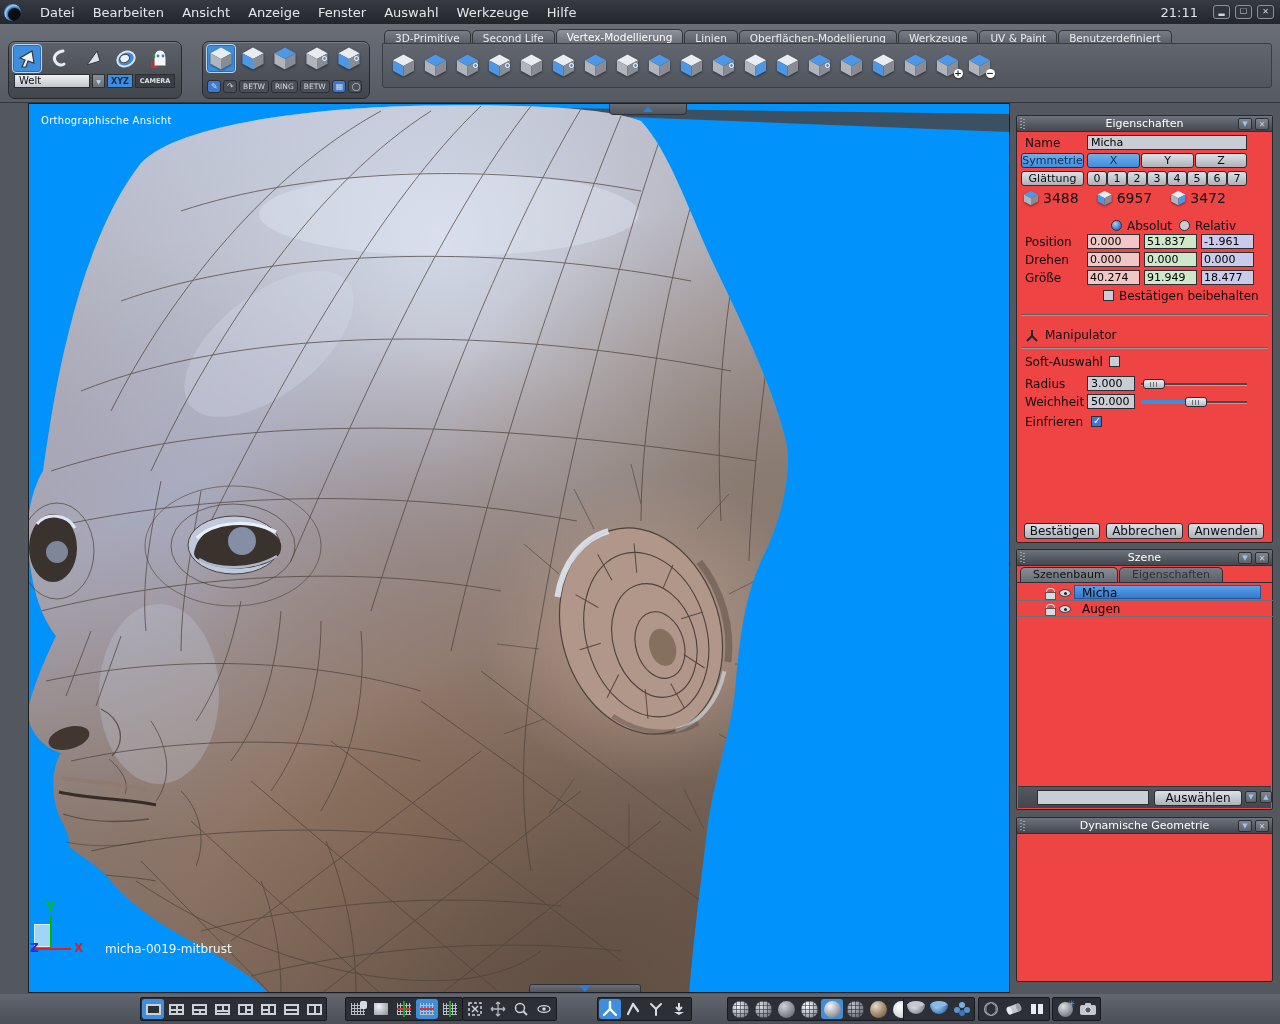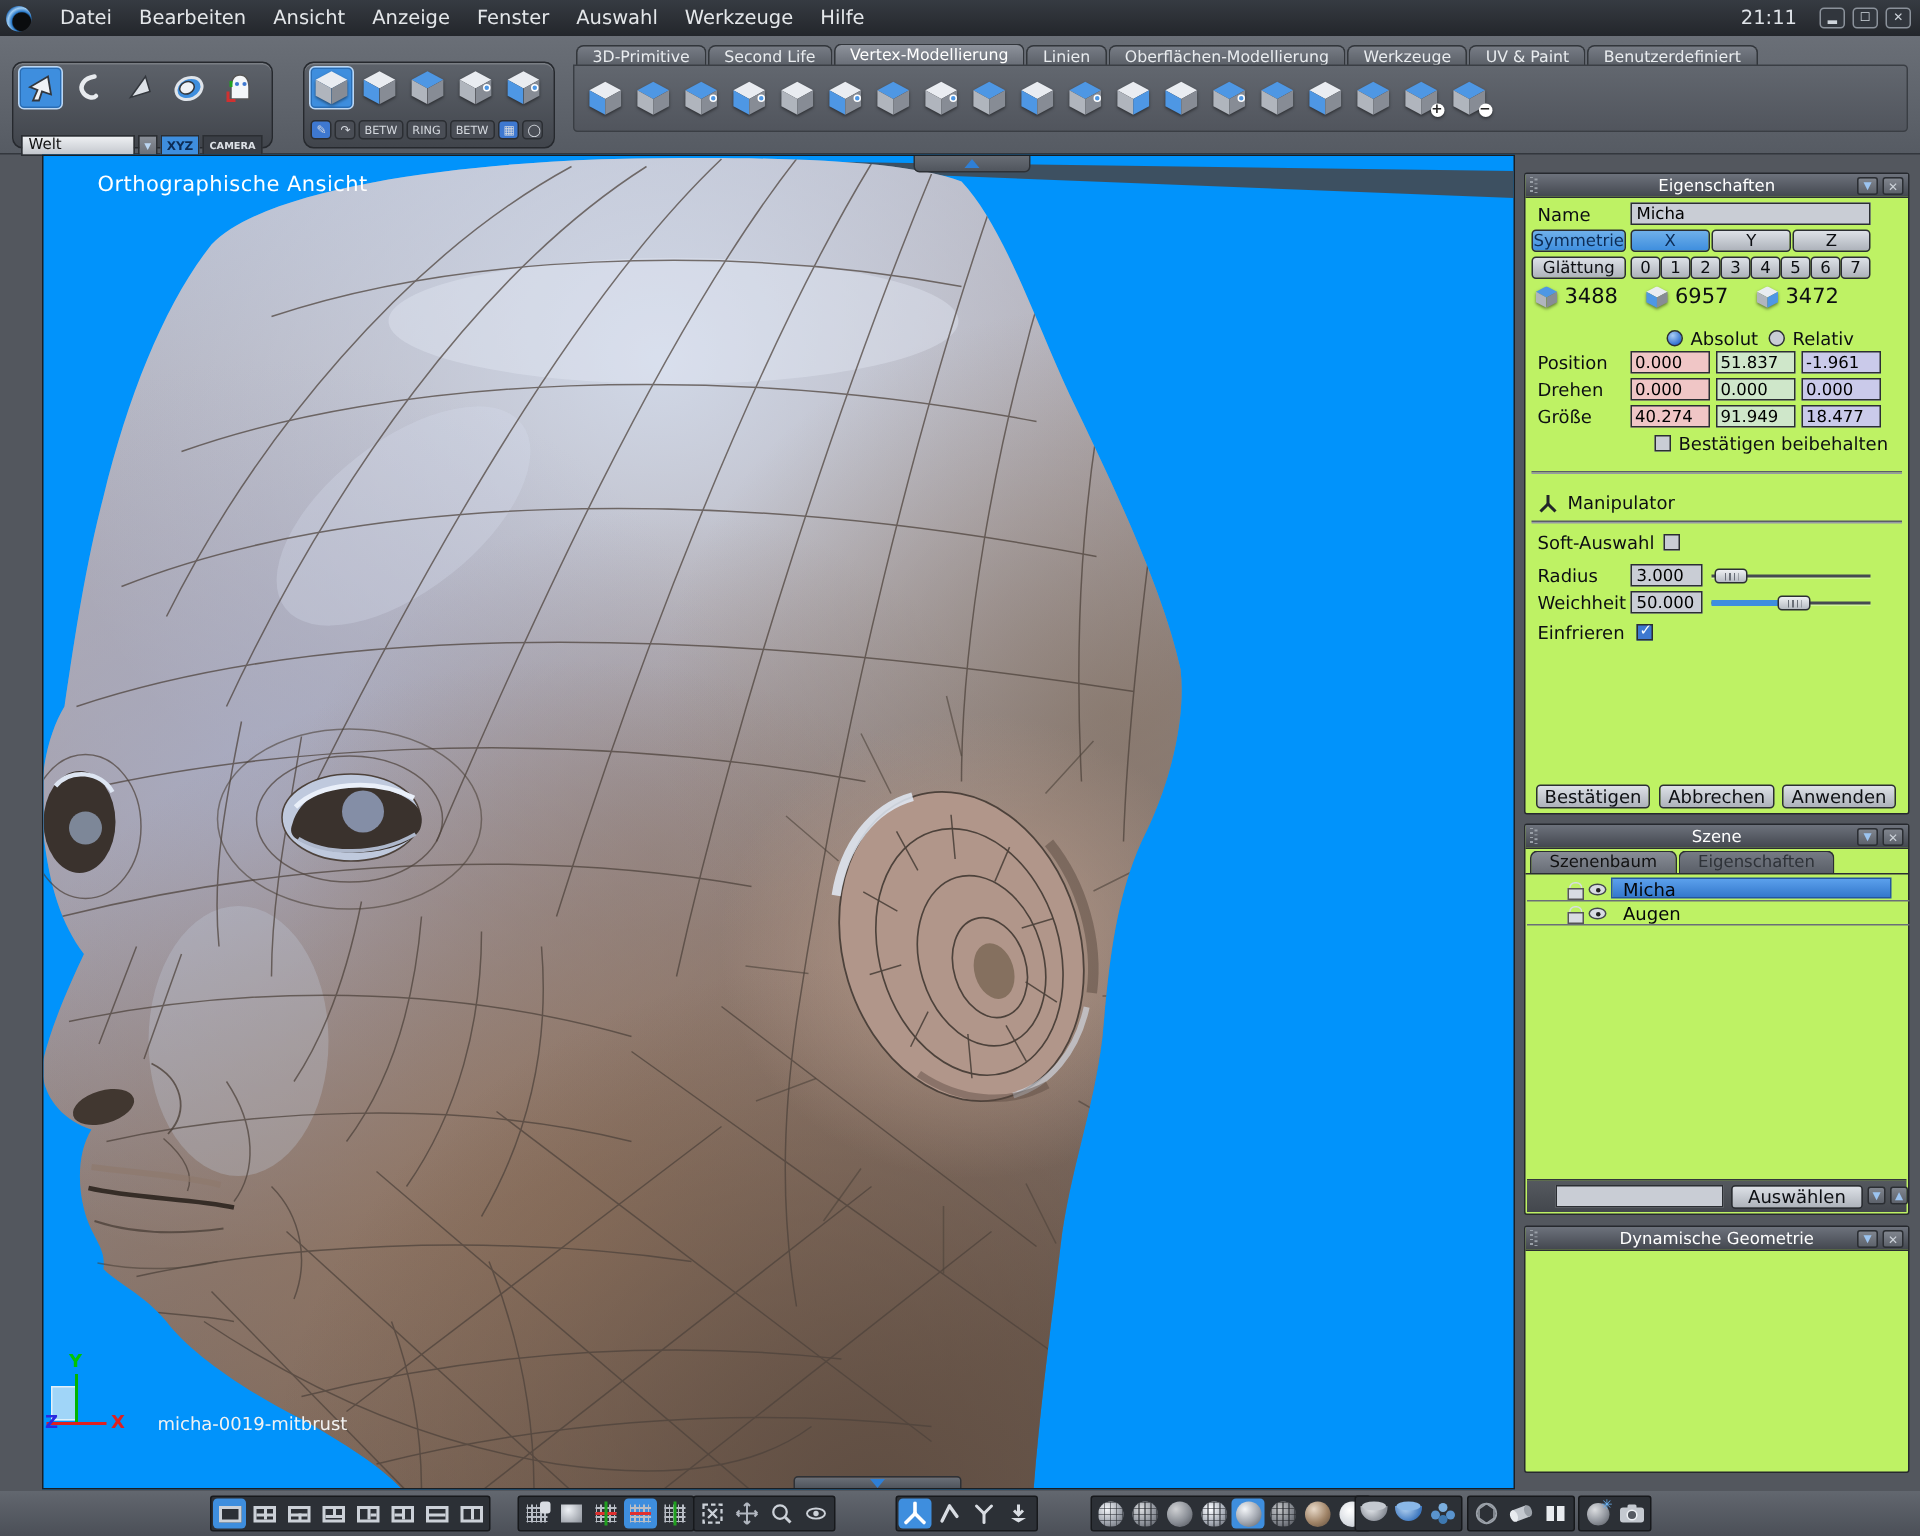"Welt" div.srow { top: 48px -> 32px }
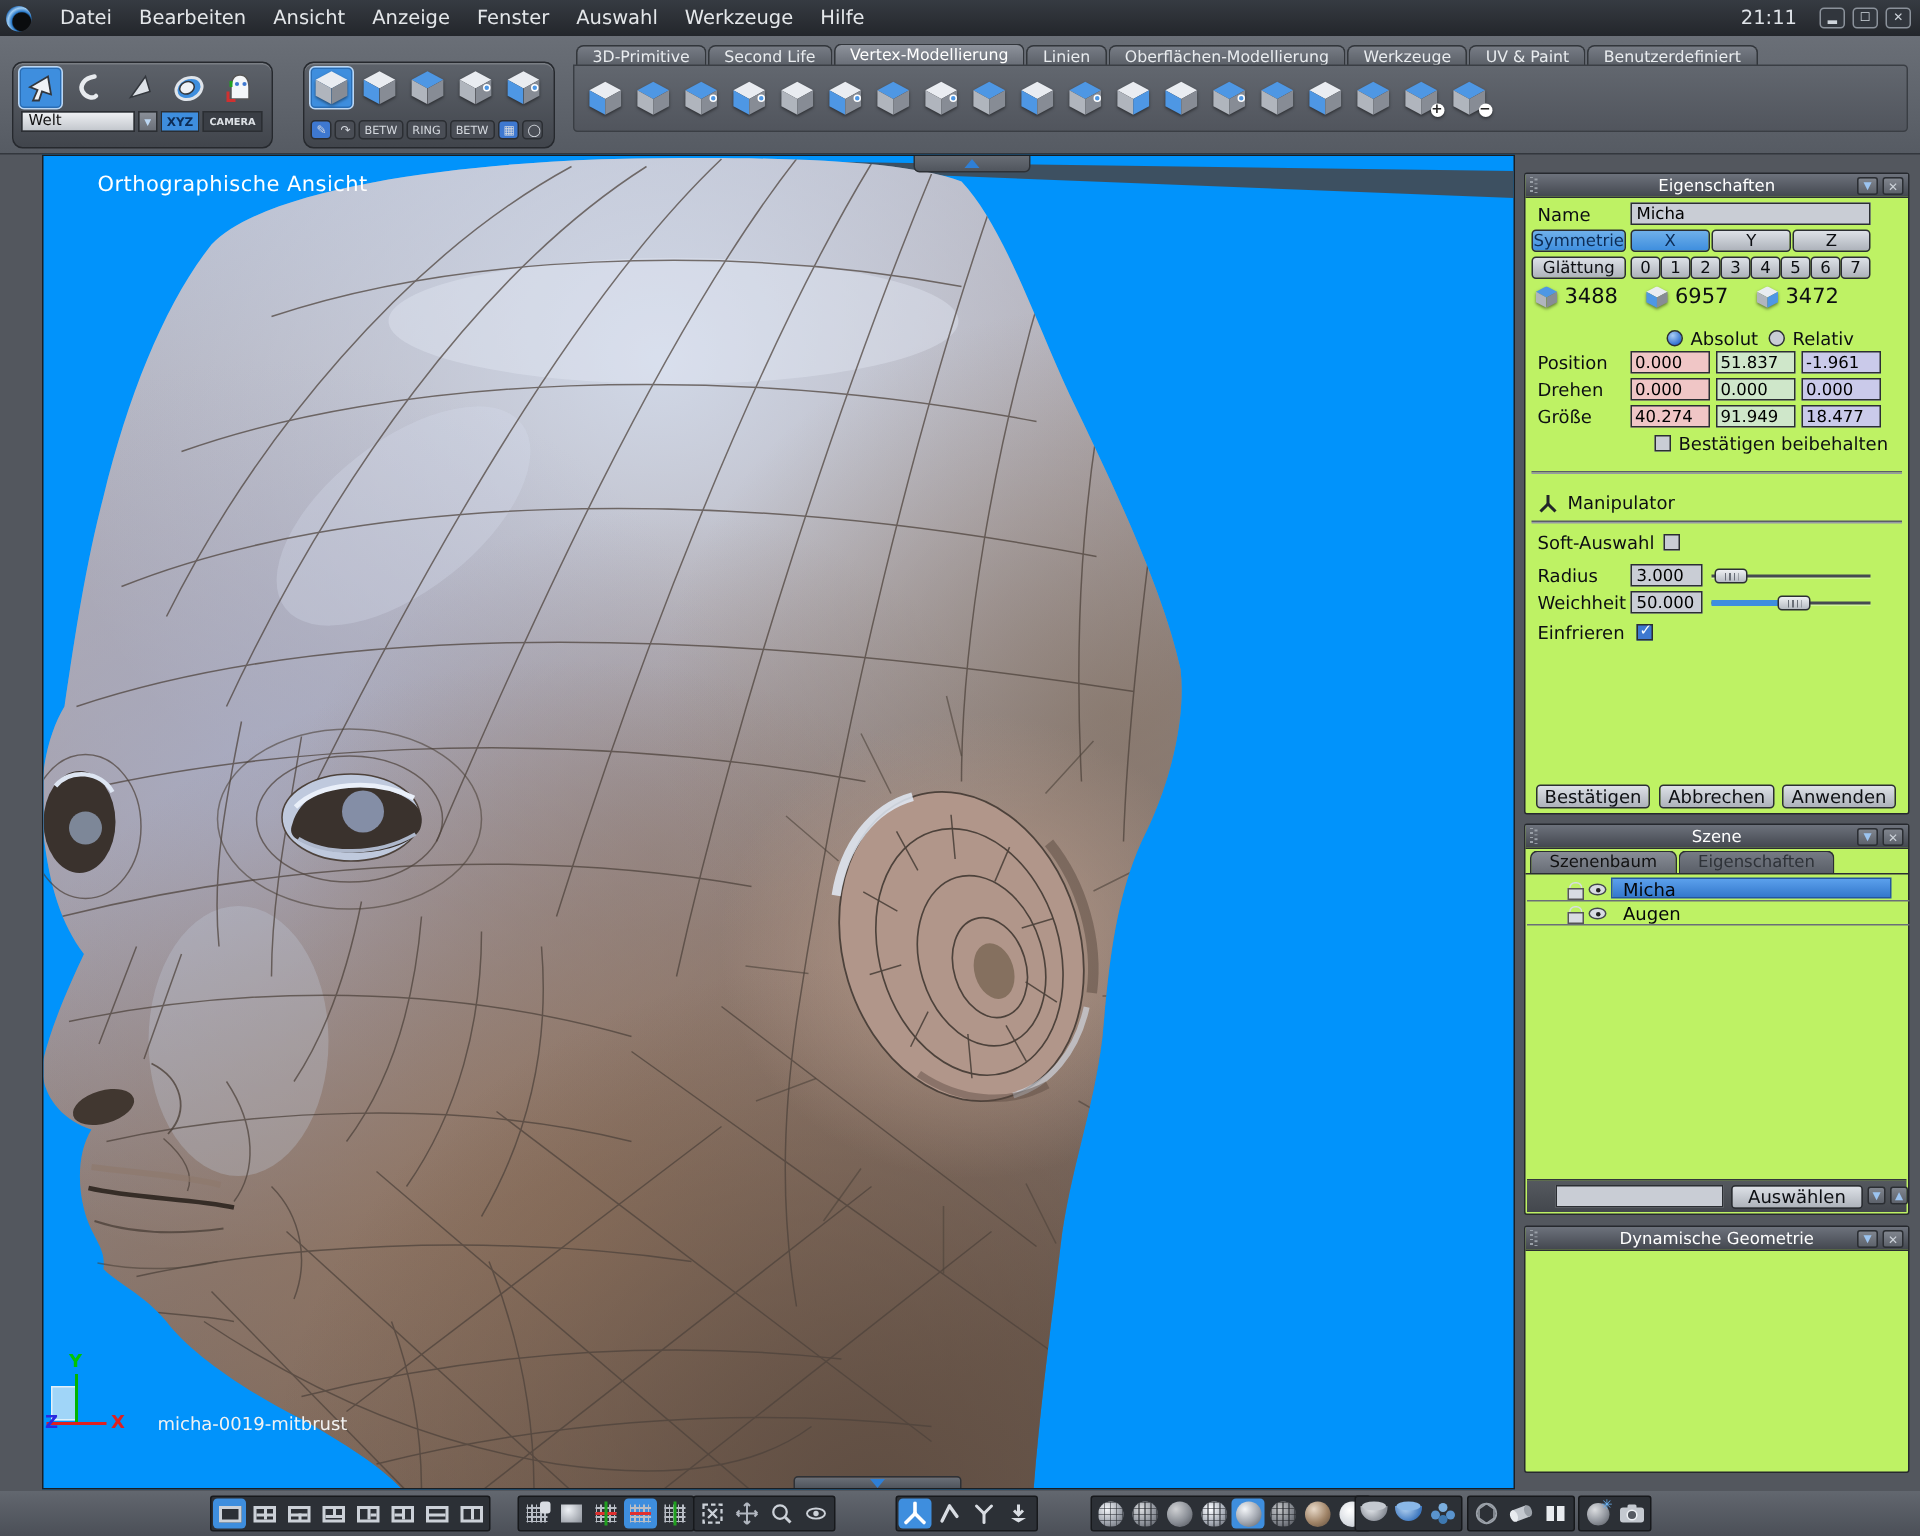"Orthographische Ansicht" .vplabel { font-size: 14px -> 10px; left: 36px -> 12px }
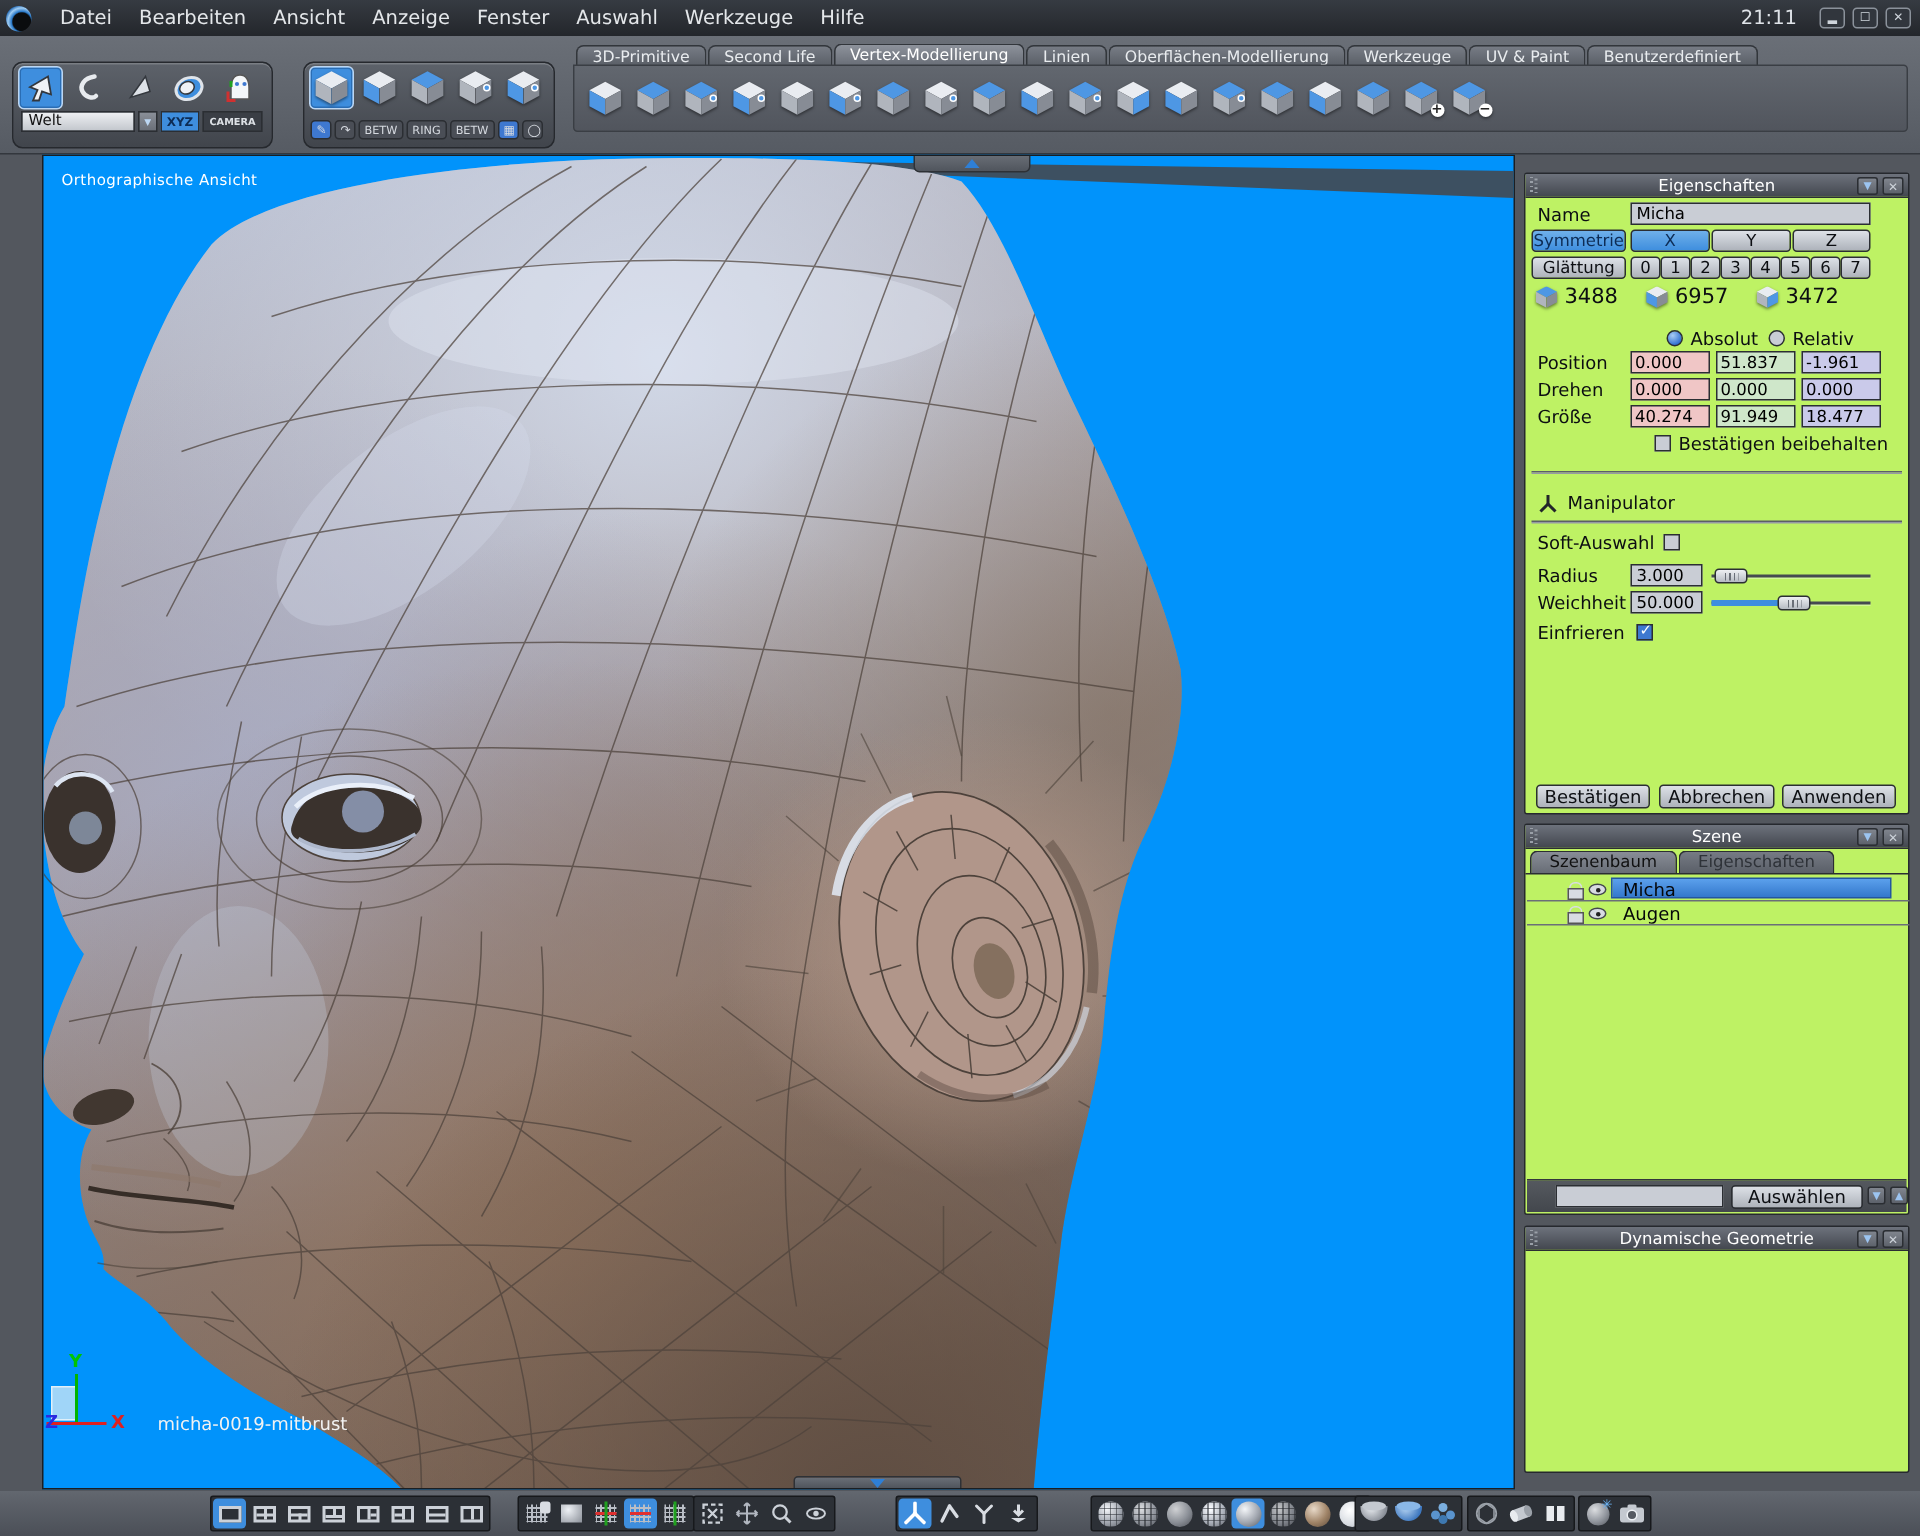"Eigenschaften" .panel { background: #bef264 -> #ef4444 }
